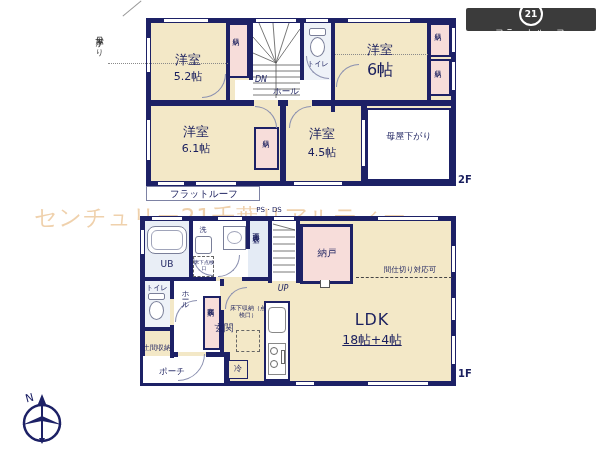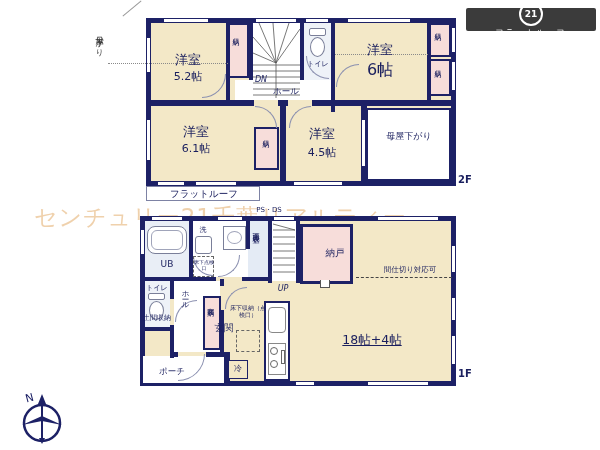"納戸" div.lbl { left: 314px -> 306px }
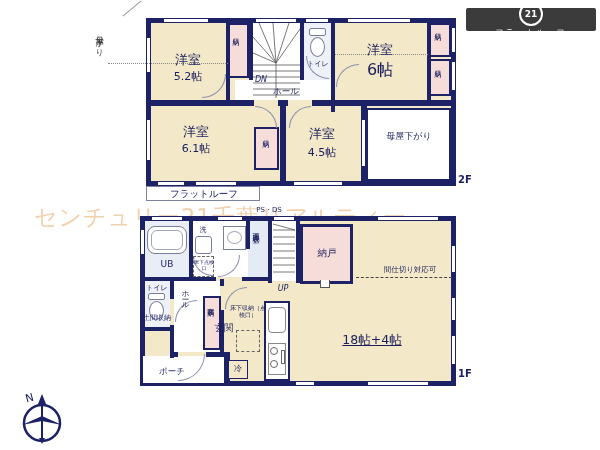"LDK" div.lbl { html: none -> <div>LDK</div> }
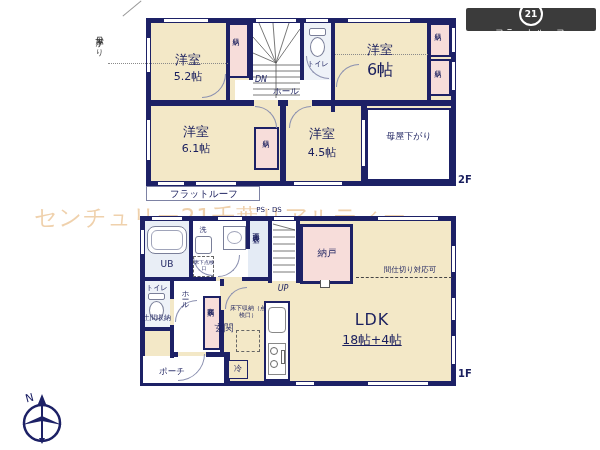"土間収納" div.lbl { top: 314px -> 344px }
